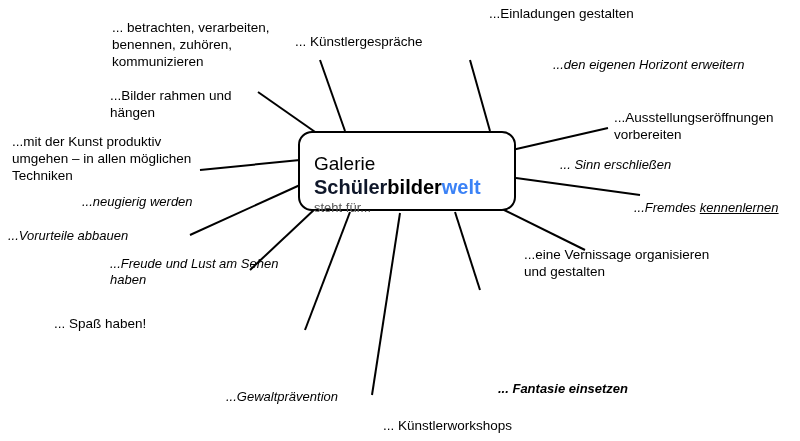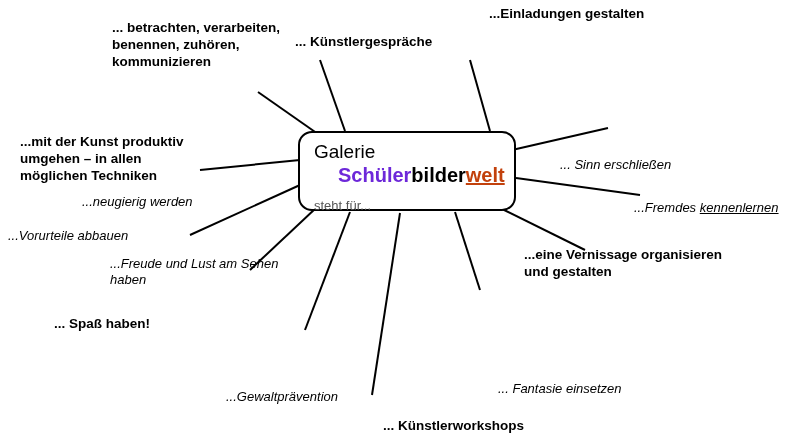"...Einladungen gestalten" .bold { font-weight: bold -> normal }
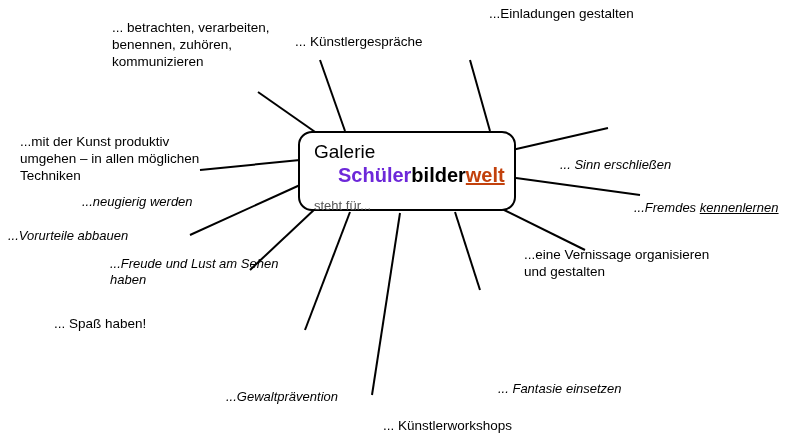"...den eigenen Horizont erweitern" div.lbl { html: none -> <div>...den eigenen Horizont erweitern</div> }
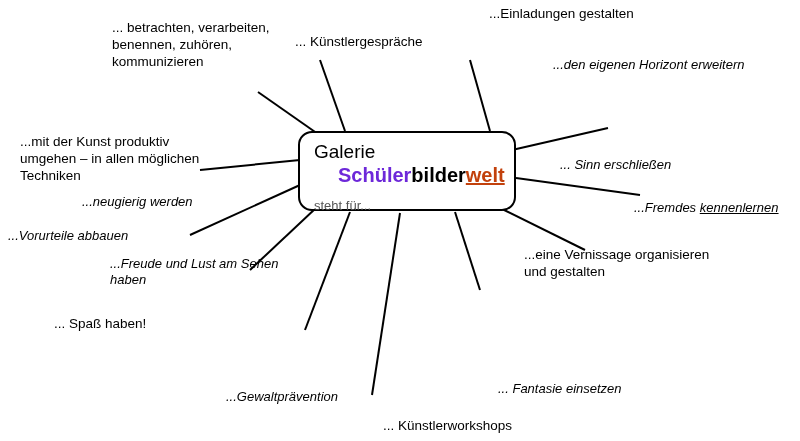"...Bilder rahmen und hängen" div.lbl { html: none -> <div>...Bilder rahmen und hängen</div> }
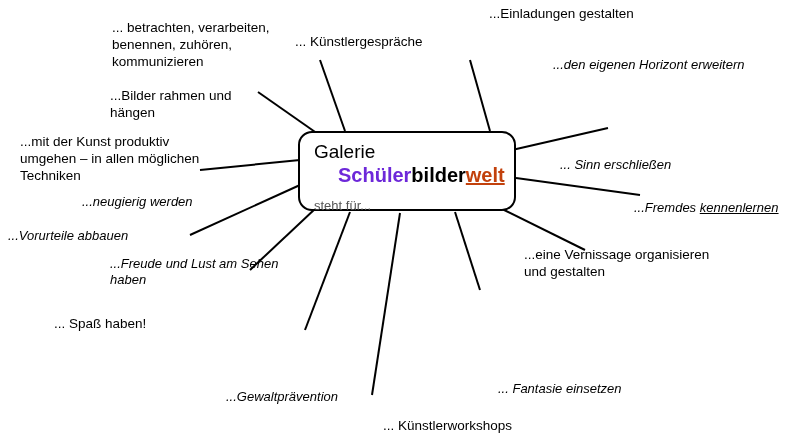"...Ausstellungseröffnungen vorbereiten" div.lbl { html: none -> <div>...Ausstellungseröffnungen vorbereiten</div> }
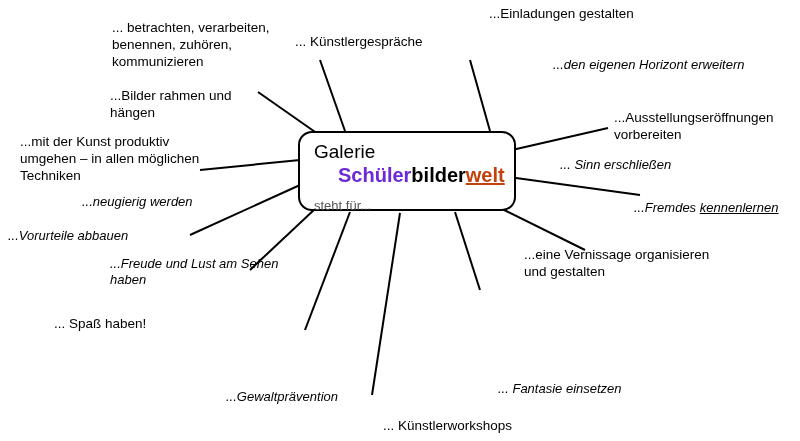"...mit der Kunst produktiv umgehen" div.lbl { left: 20px -> 12px }
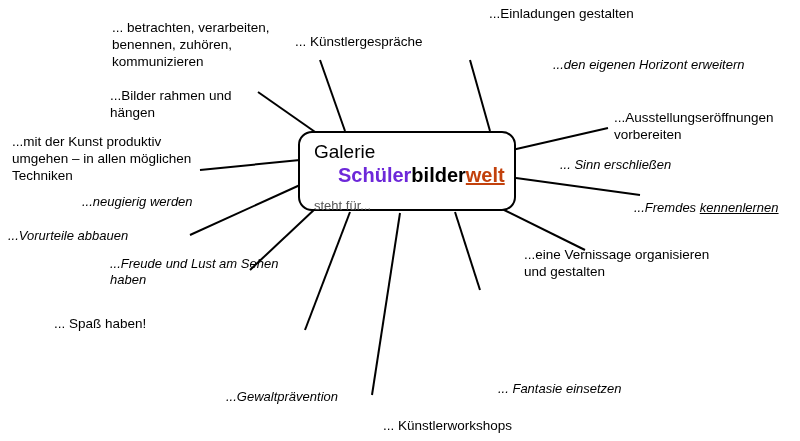"Galerie" #center-box { padding: 8px 0 0 14px -> 20px 0 0 14px }
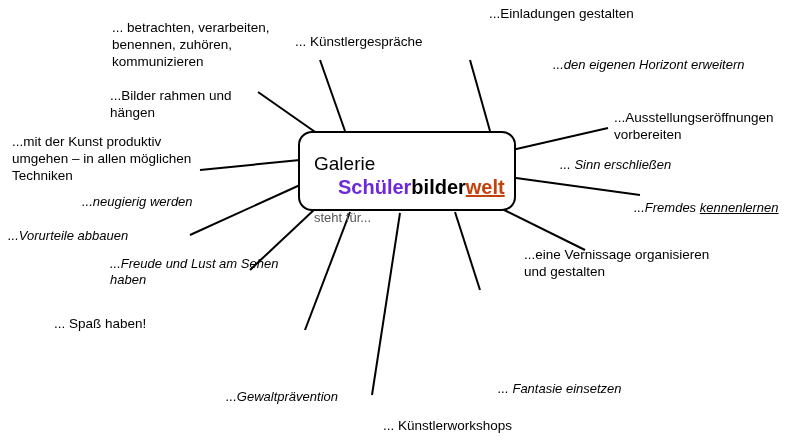"Schüler" #center-box .line2 .p1 { color: #6d28d9 -> #0f172a; margin-left: 24px -> none }
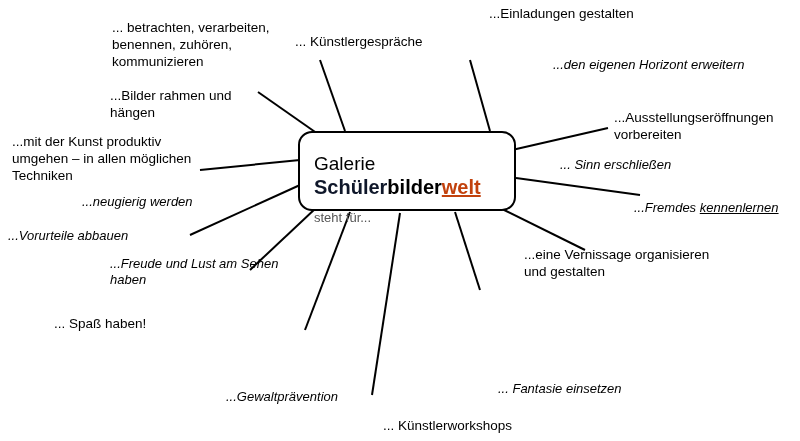"welt" #center-box .line2 .p3 { color: #c2410c -> #3b82f6; text-decoration: underline -> none }
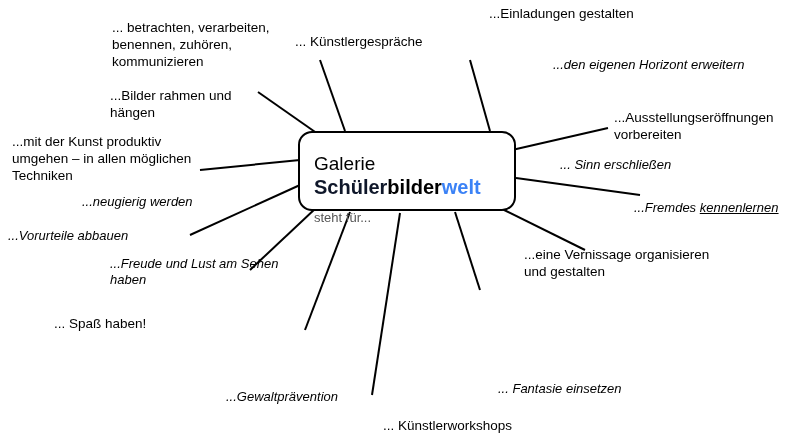"steht für..." #center-box .line3 { margin-top: 11px -> 1px }
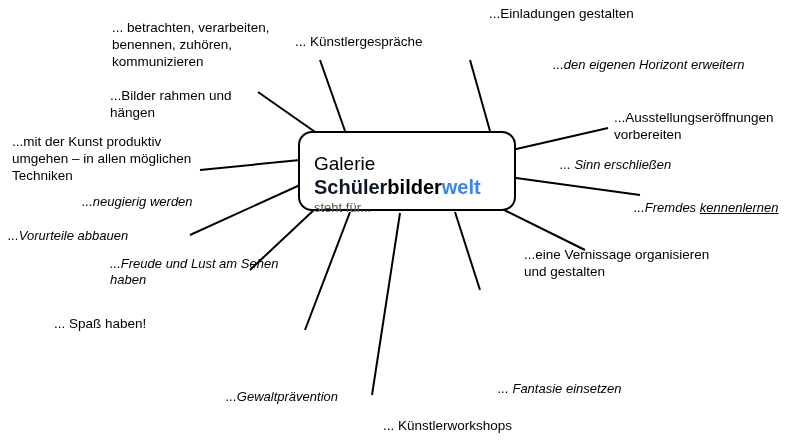"... Fantasie einsetzen" div.lbl { font-weight: none -> bold }
